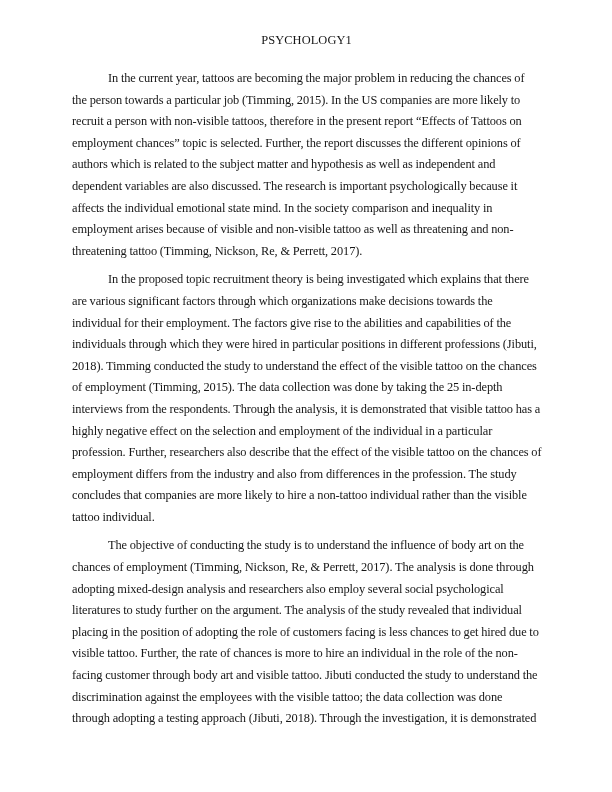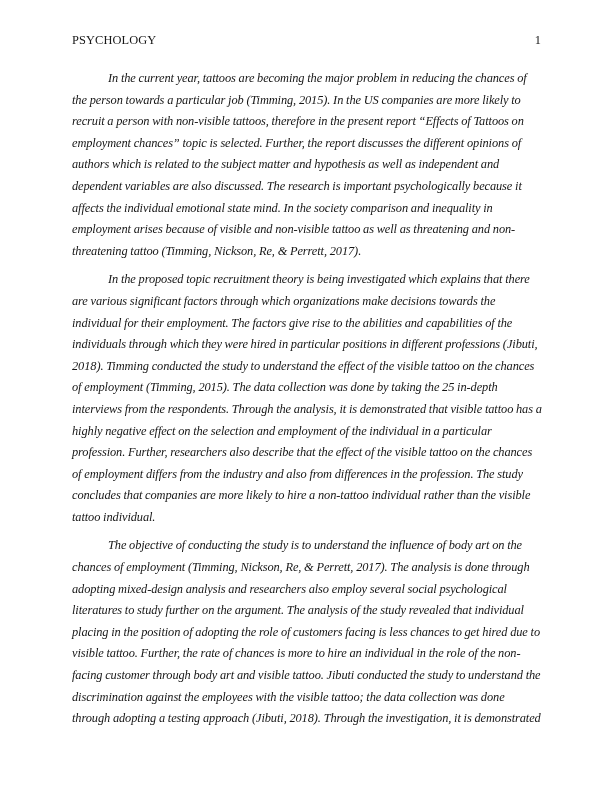"PSYCHOLOGY" .page-header { justify-content: space-between -> center }
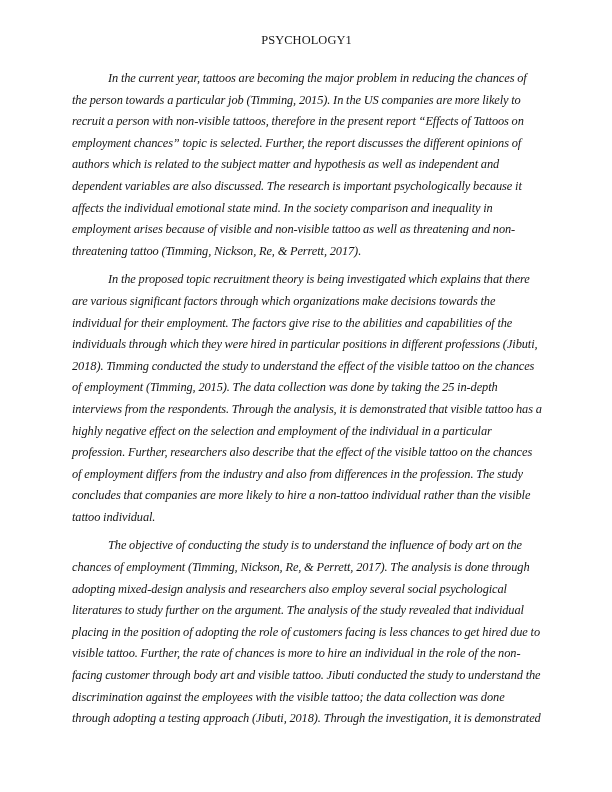"In the current year, tattoos" .para { font-style: italic -> none }
